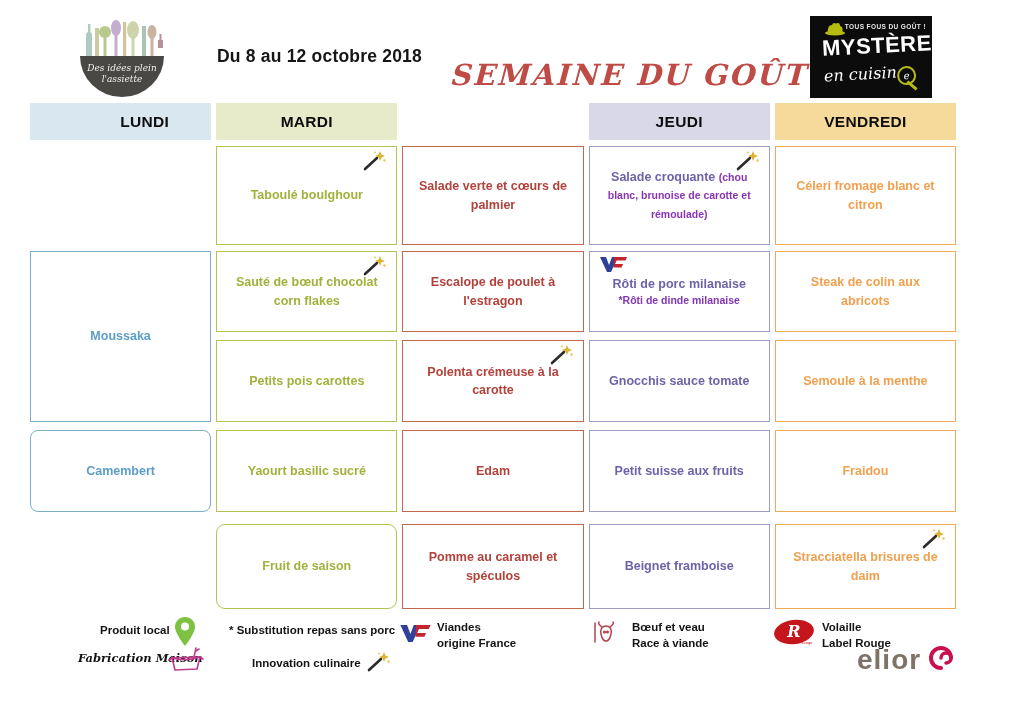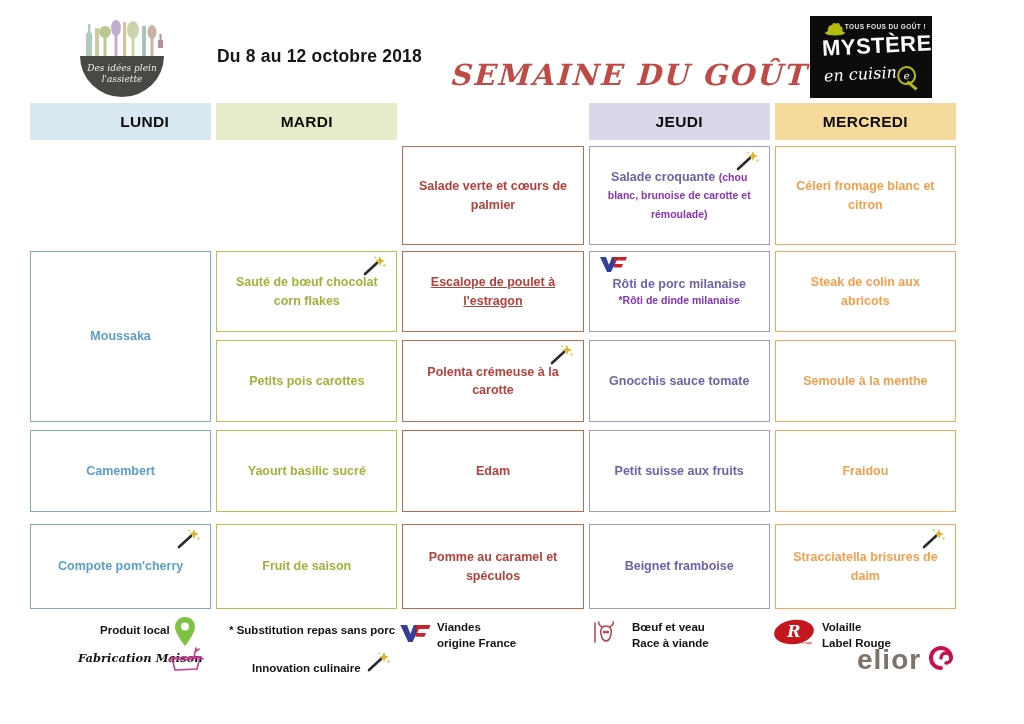"MERCREDI" div.hdr { text: MERCREDI -> VENDREDI }
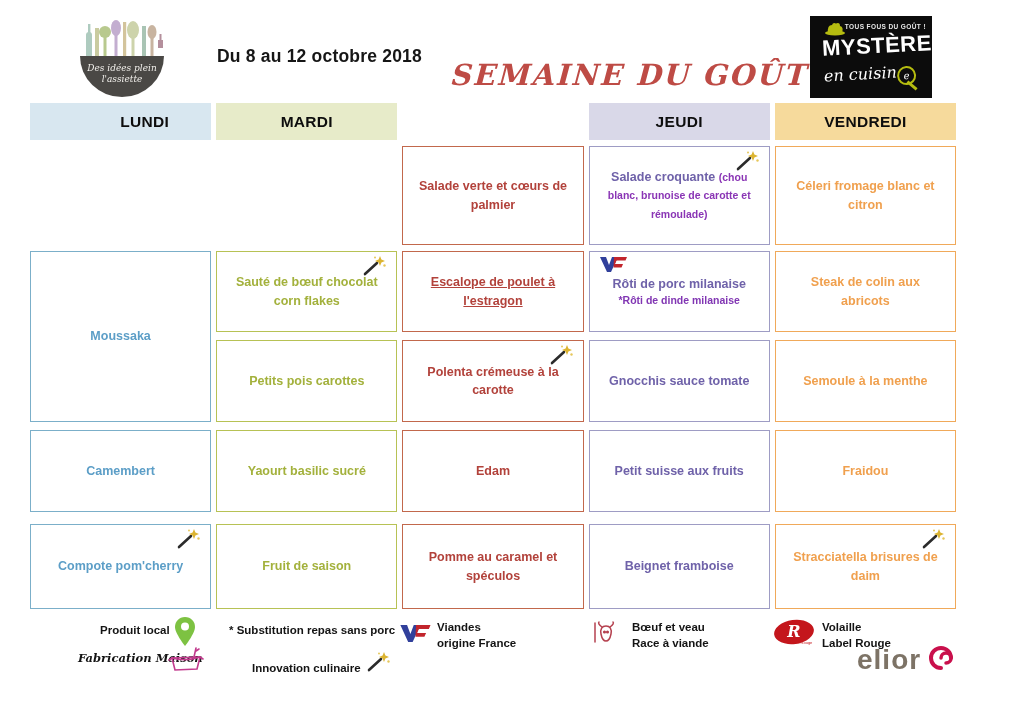"Taboulé boulghour" div.cell { html: none -> <div> <span> <svg> <line></line> <path></path> <circle></circle> <circle></circle> </svg> </span> <span>Taboulé boulghour</span> </div> }
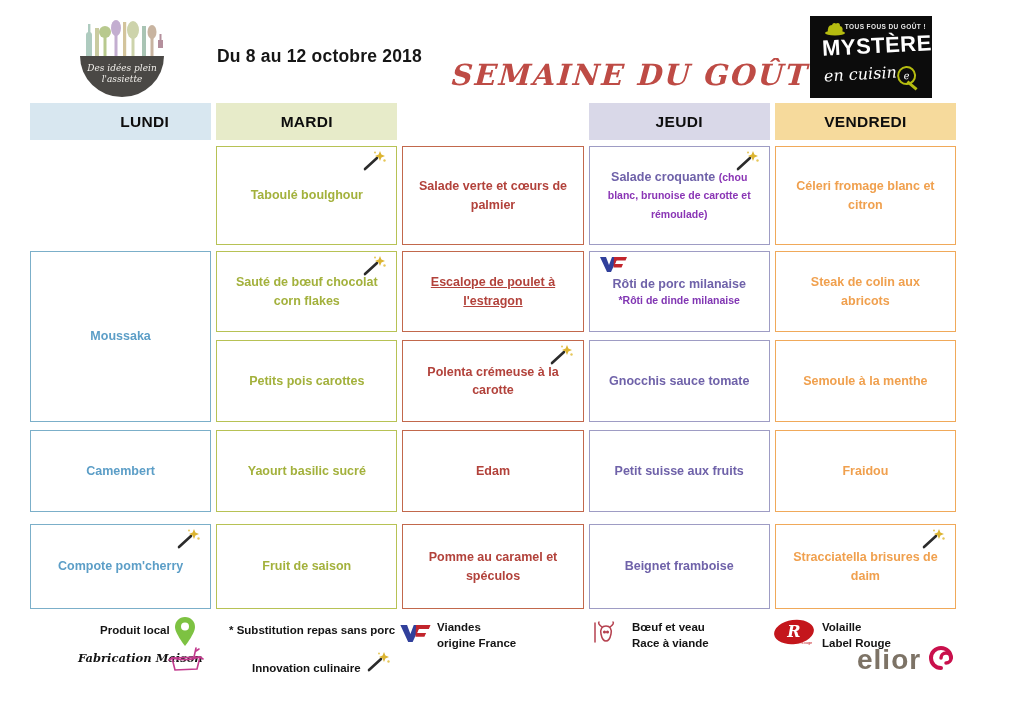"Escalope de poulet à l'estragon" div.cell { text-decoration: underline -> none }
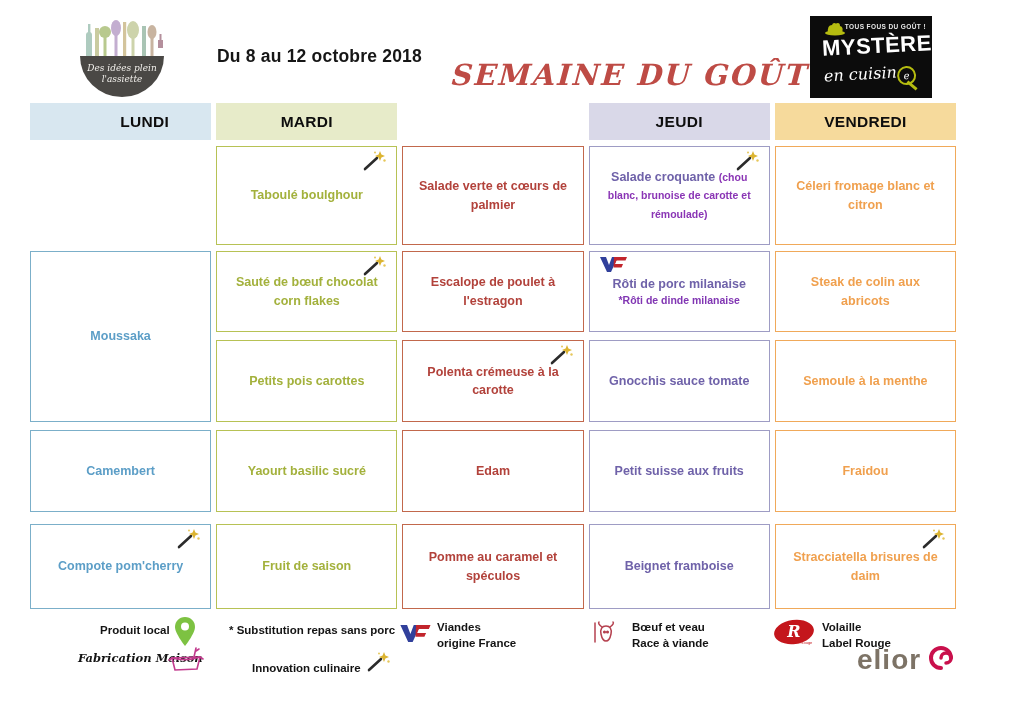"Camembert" div.cell { border-radius: none -> 8px }
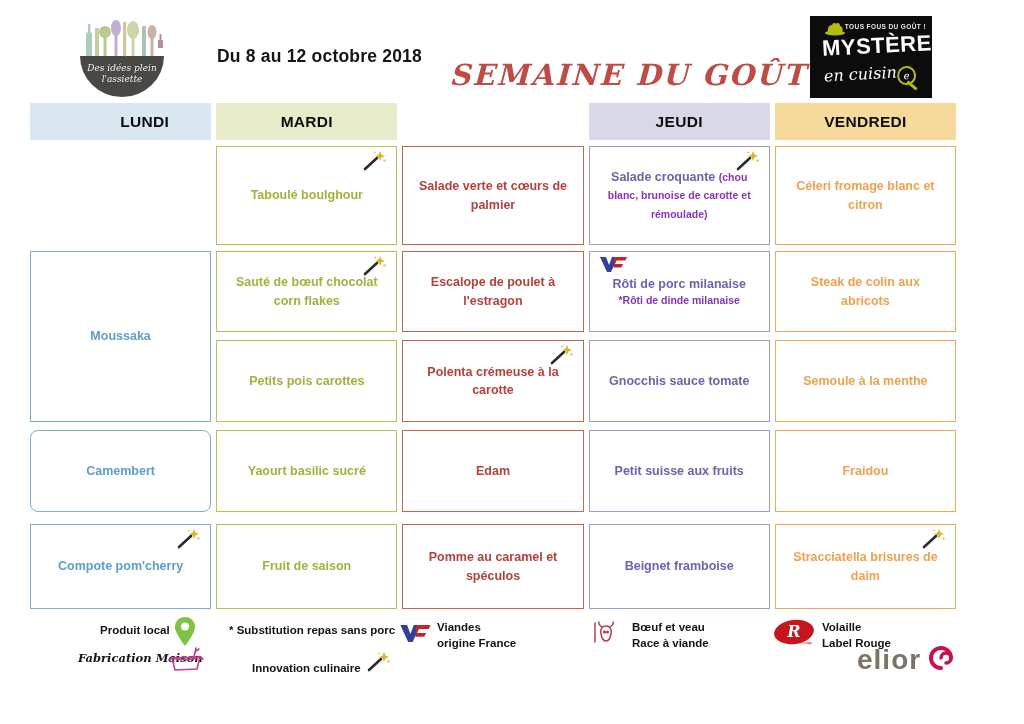"Compote pom'cherry" div.cell { html: <div> <span> <svg> <line></line> <path></path> <circle></circle> <circle></circle> </svg> </span> <span>Compote pom'cherry</span> </div> -> none }
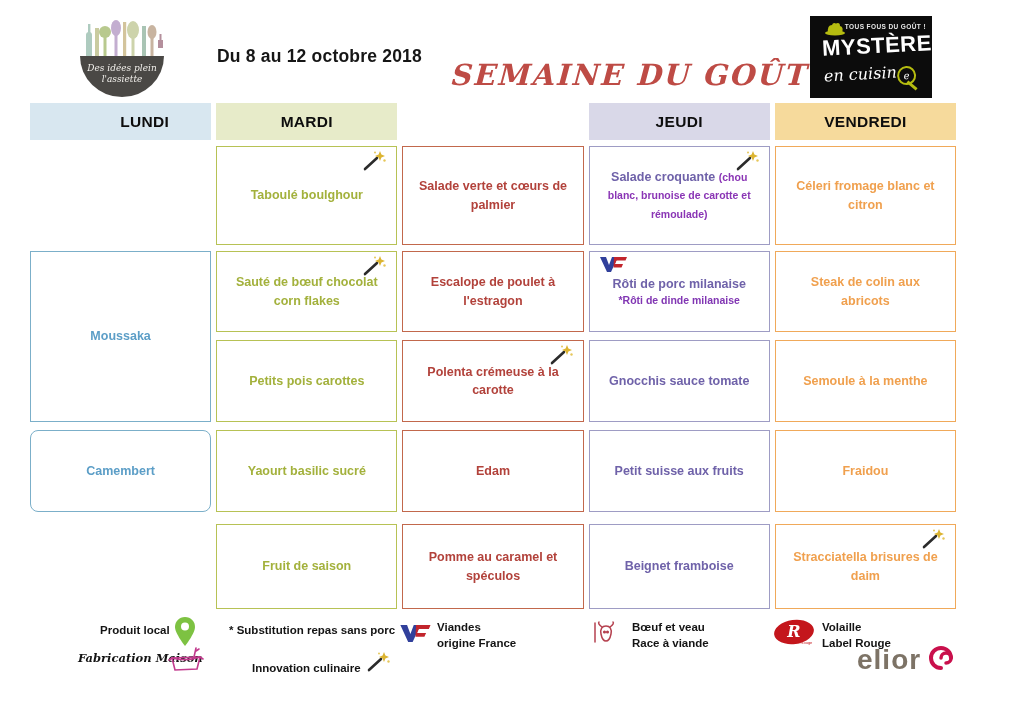"Fruit de saison" div.cell { border-radius: none -> 9px }
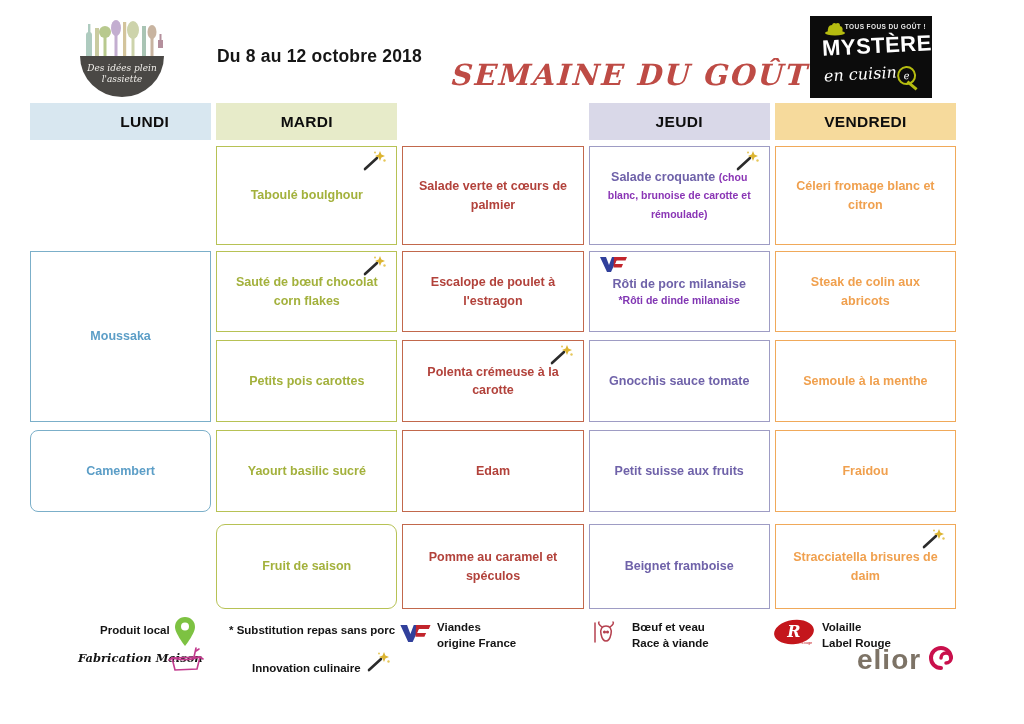"Innovation culinaire" div.lg { align-items: flex-end -> center }
